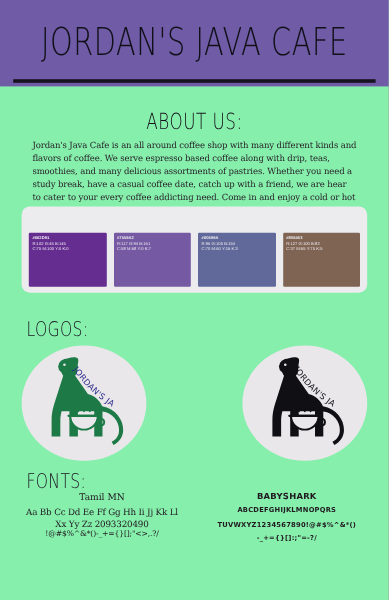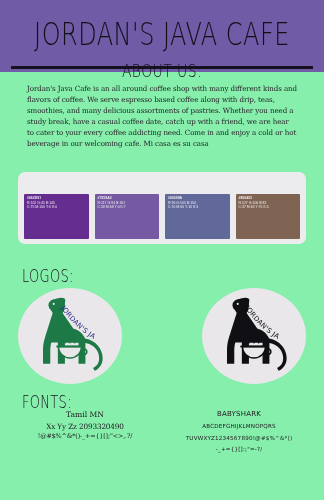"ABOUT US:" .about { top: 60px -> 92px }
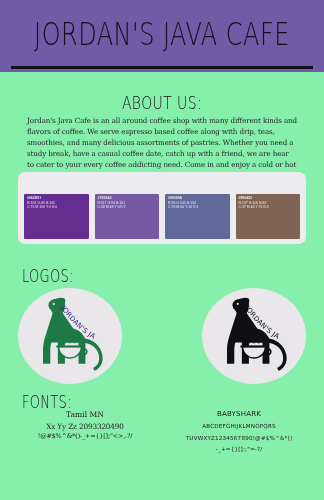"BABYSHARK" .font-col.disp { font-weight: 400 -> 700 }
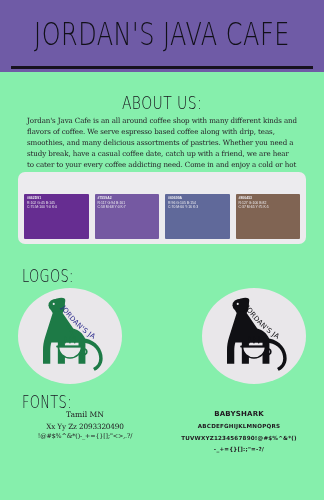"Aa Bb Cc Dd Ee" div.font-line { html: none -> <div>Aa Bb Cc Dd Ee Ff Gg Hh Ii Jj Kk Ll</div> }
